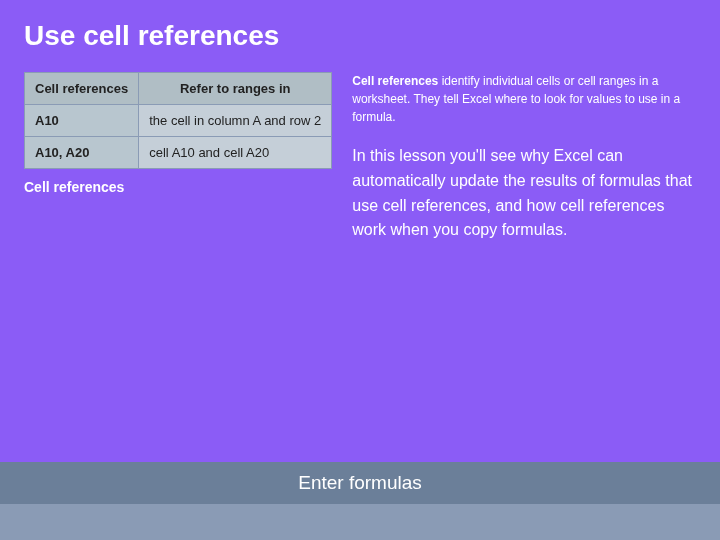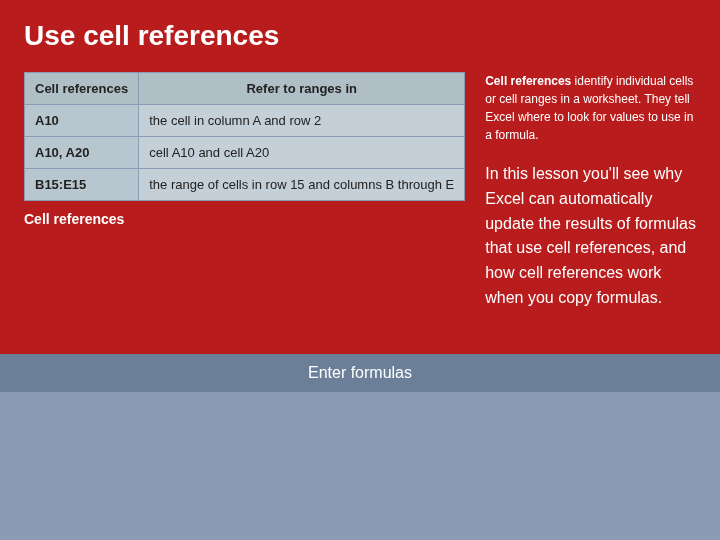"Use cell references" .page { background-color: #b91c1c -> #8b5cf6; height: 392px -> 504px }
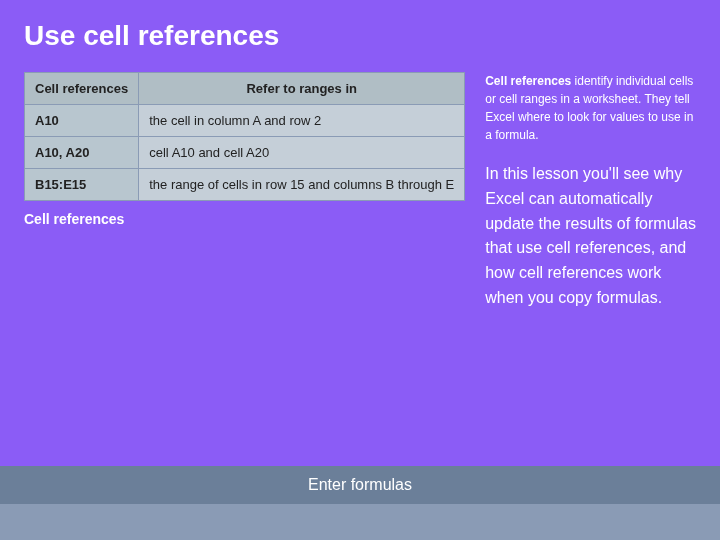"B15:E15" tr { html: <tr> <td>B15:E15</td> <td>the range of cells in row 15 and columns B through E</td> </tr> -> none }
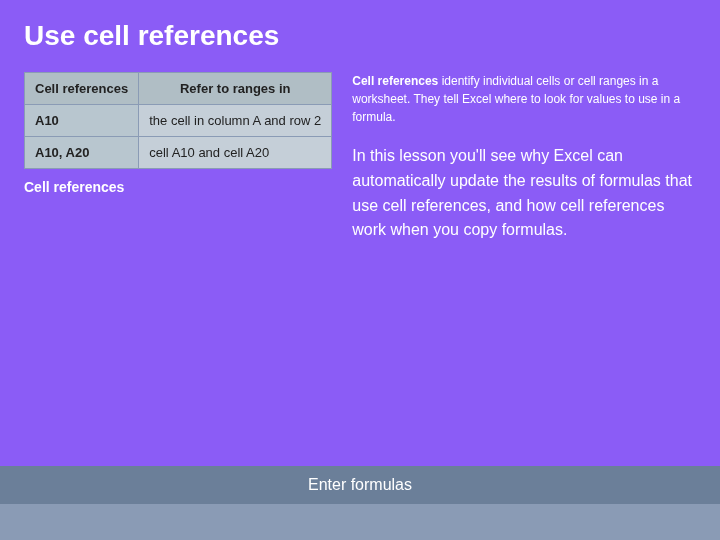"Enter formulas" .footer-bar { font-size: 16px -> 19px }
